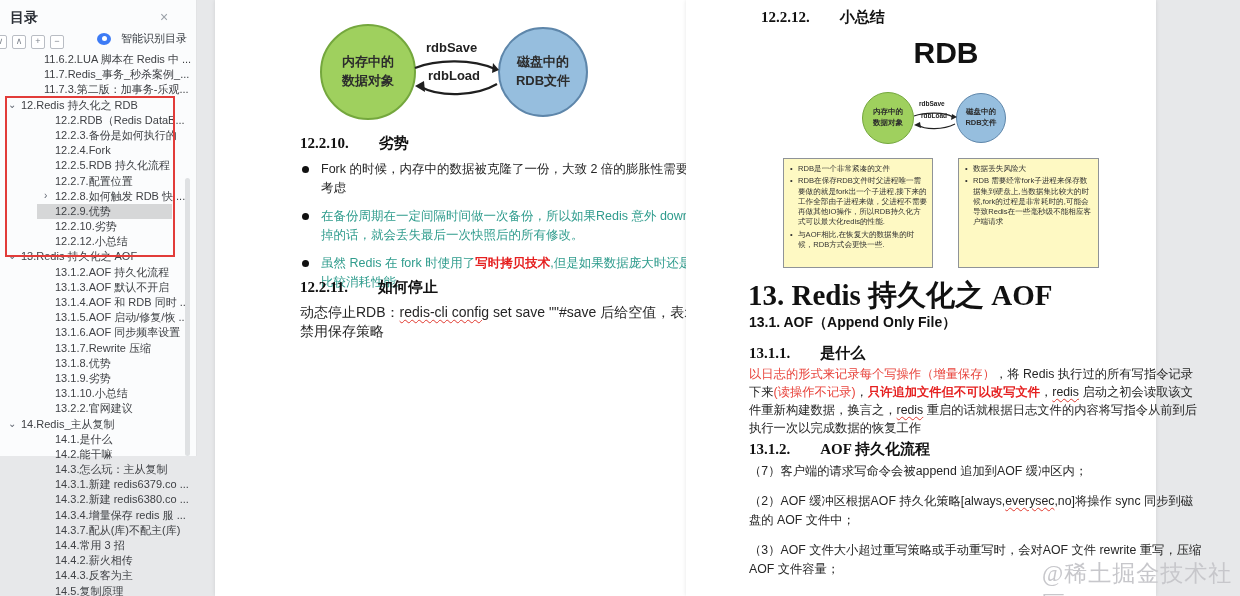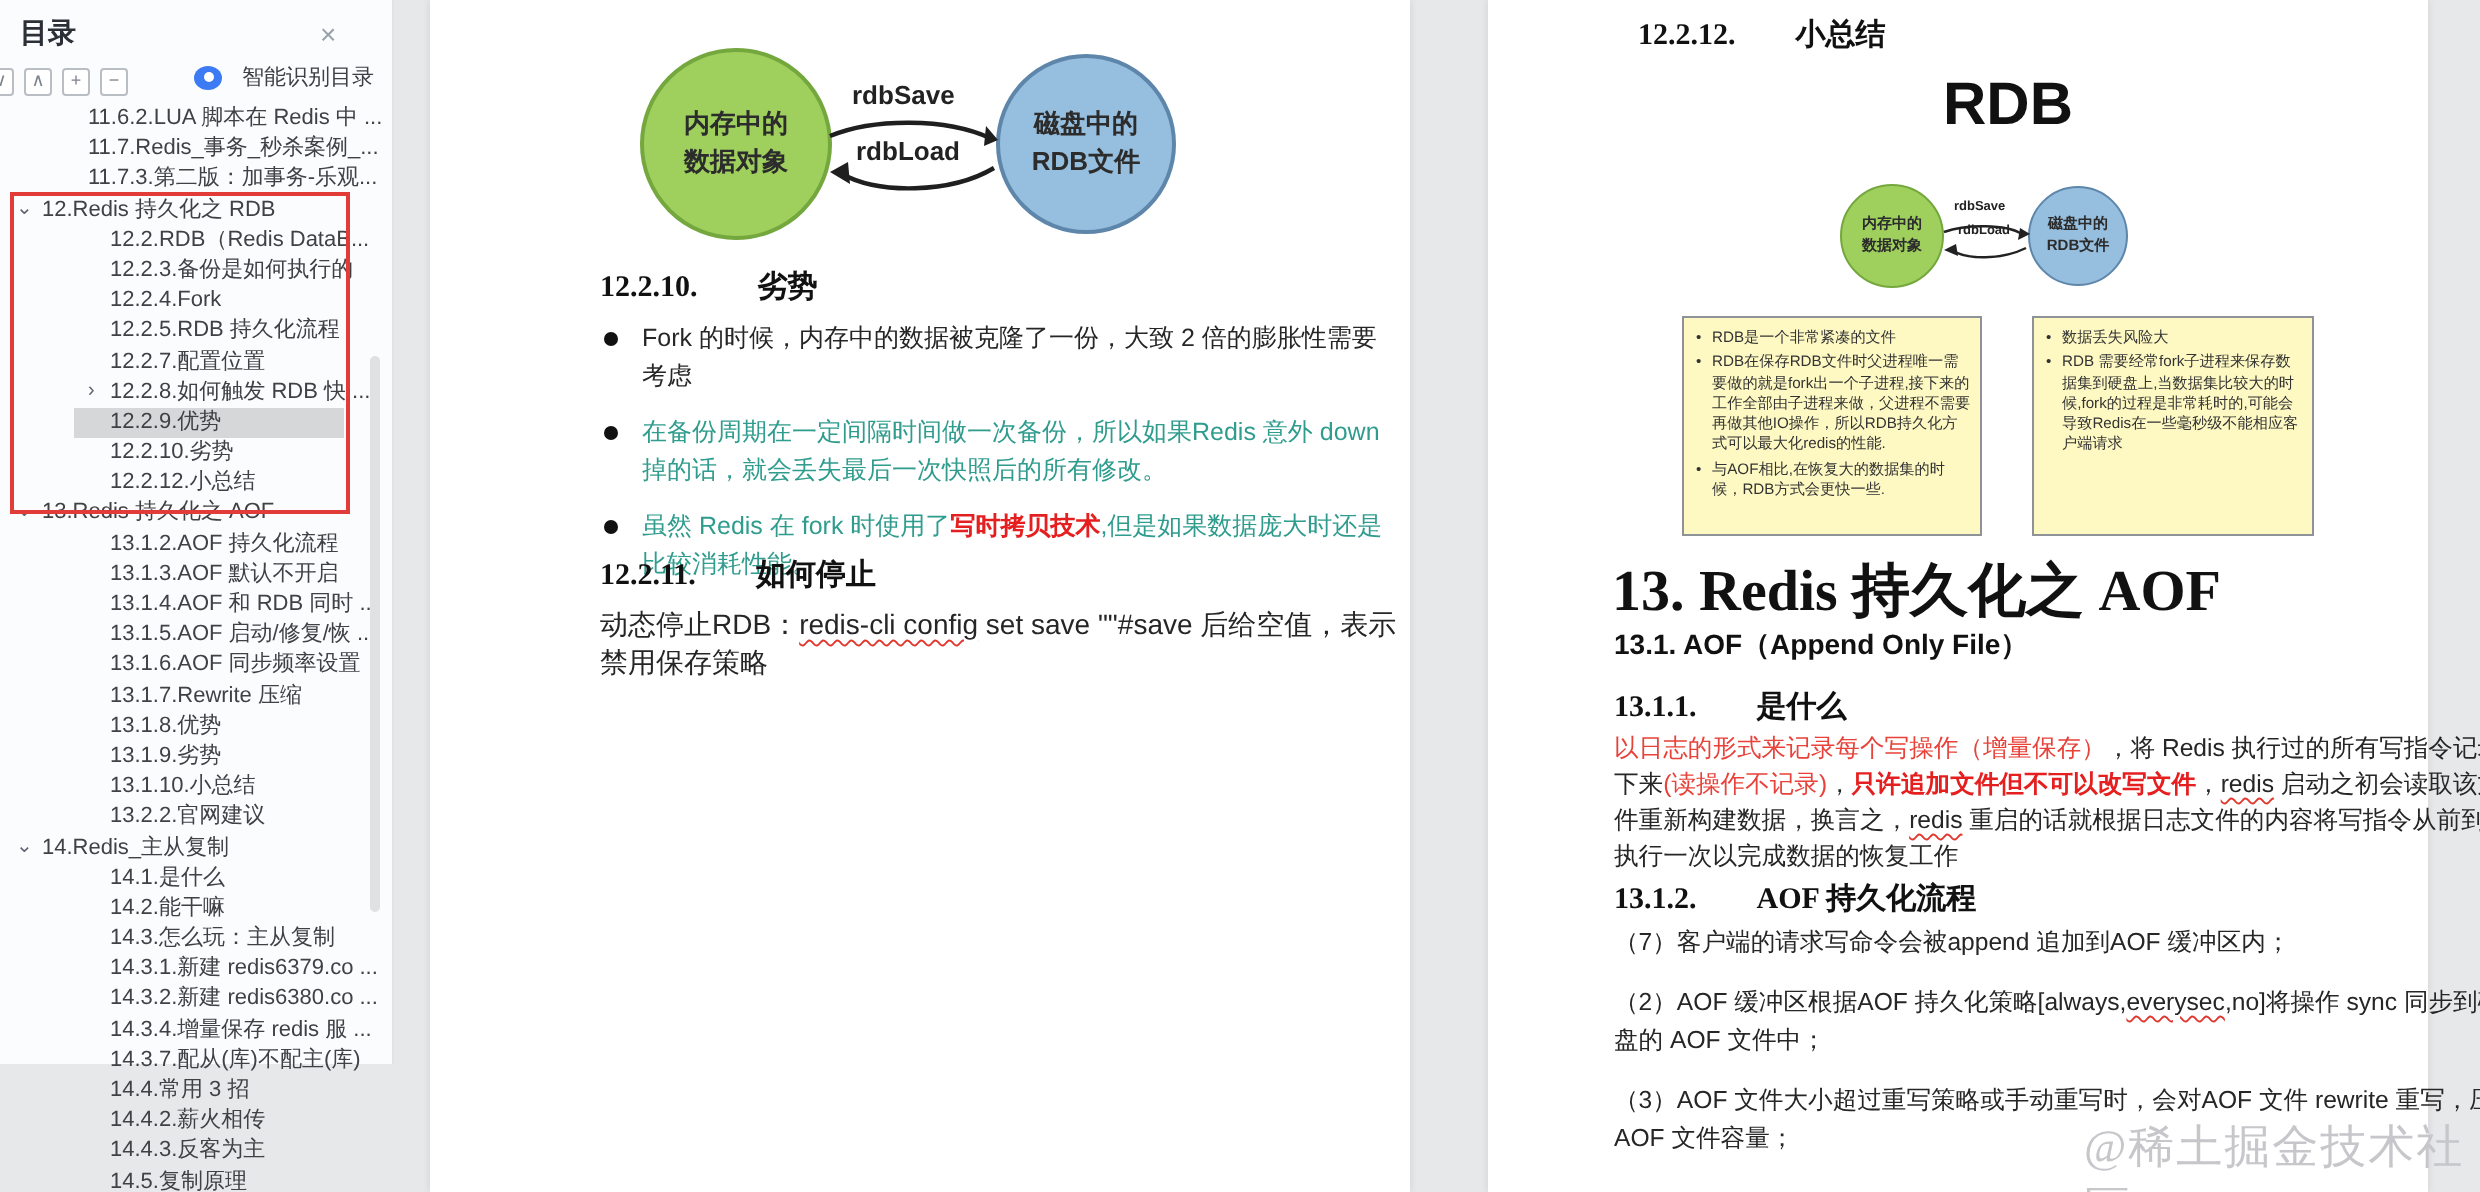"目录" #sidebar { height: 532px -> 456px }
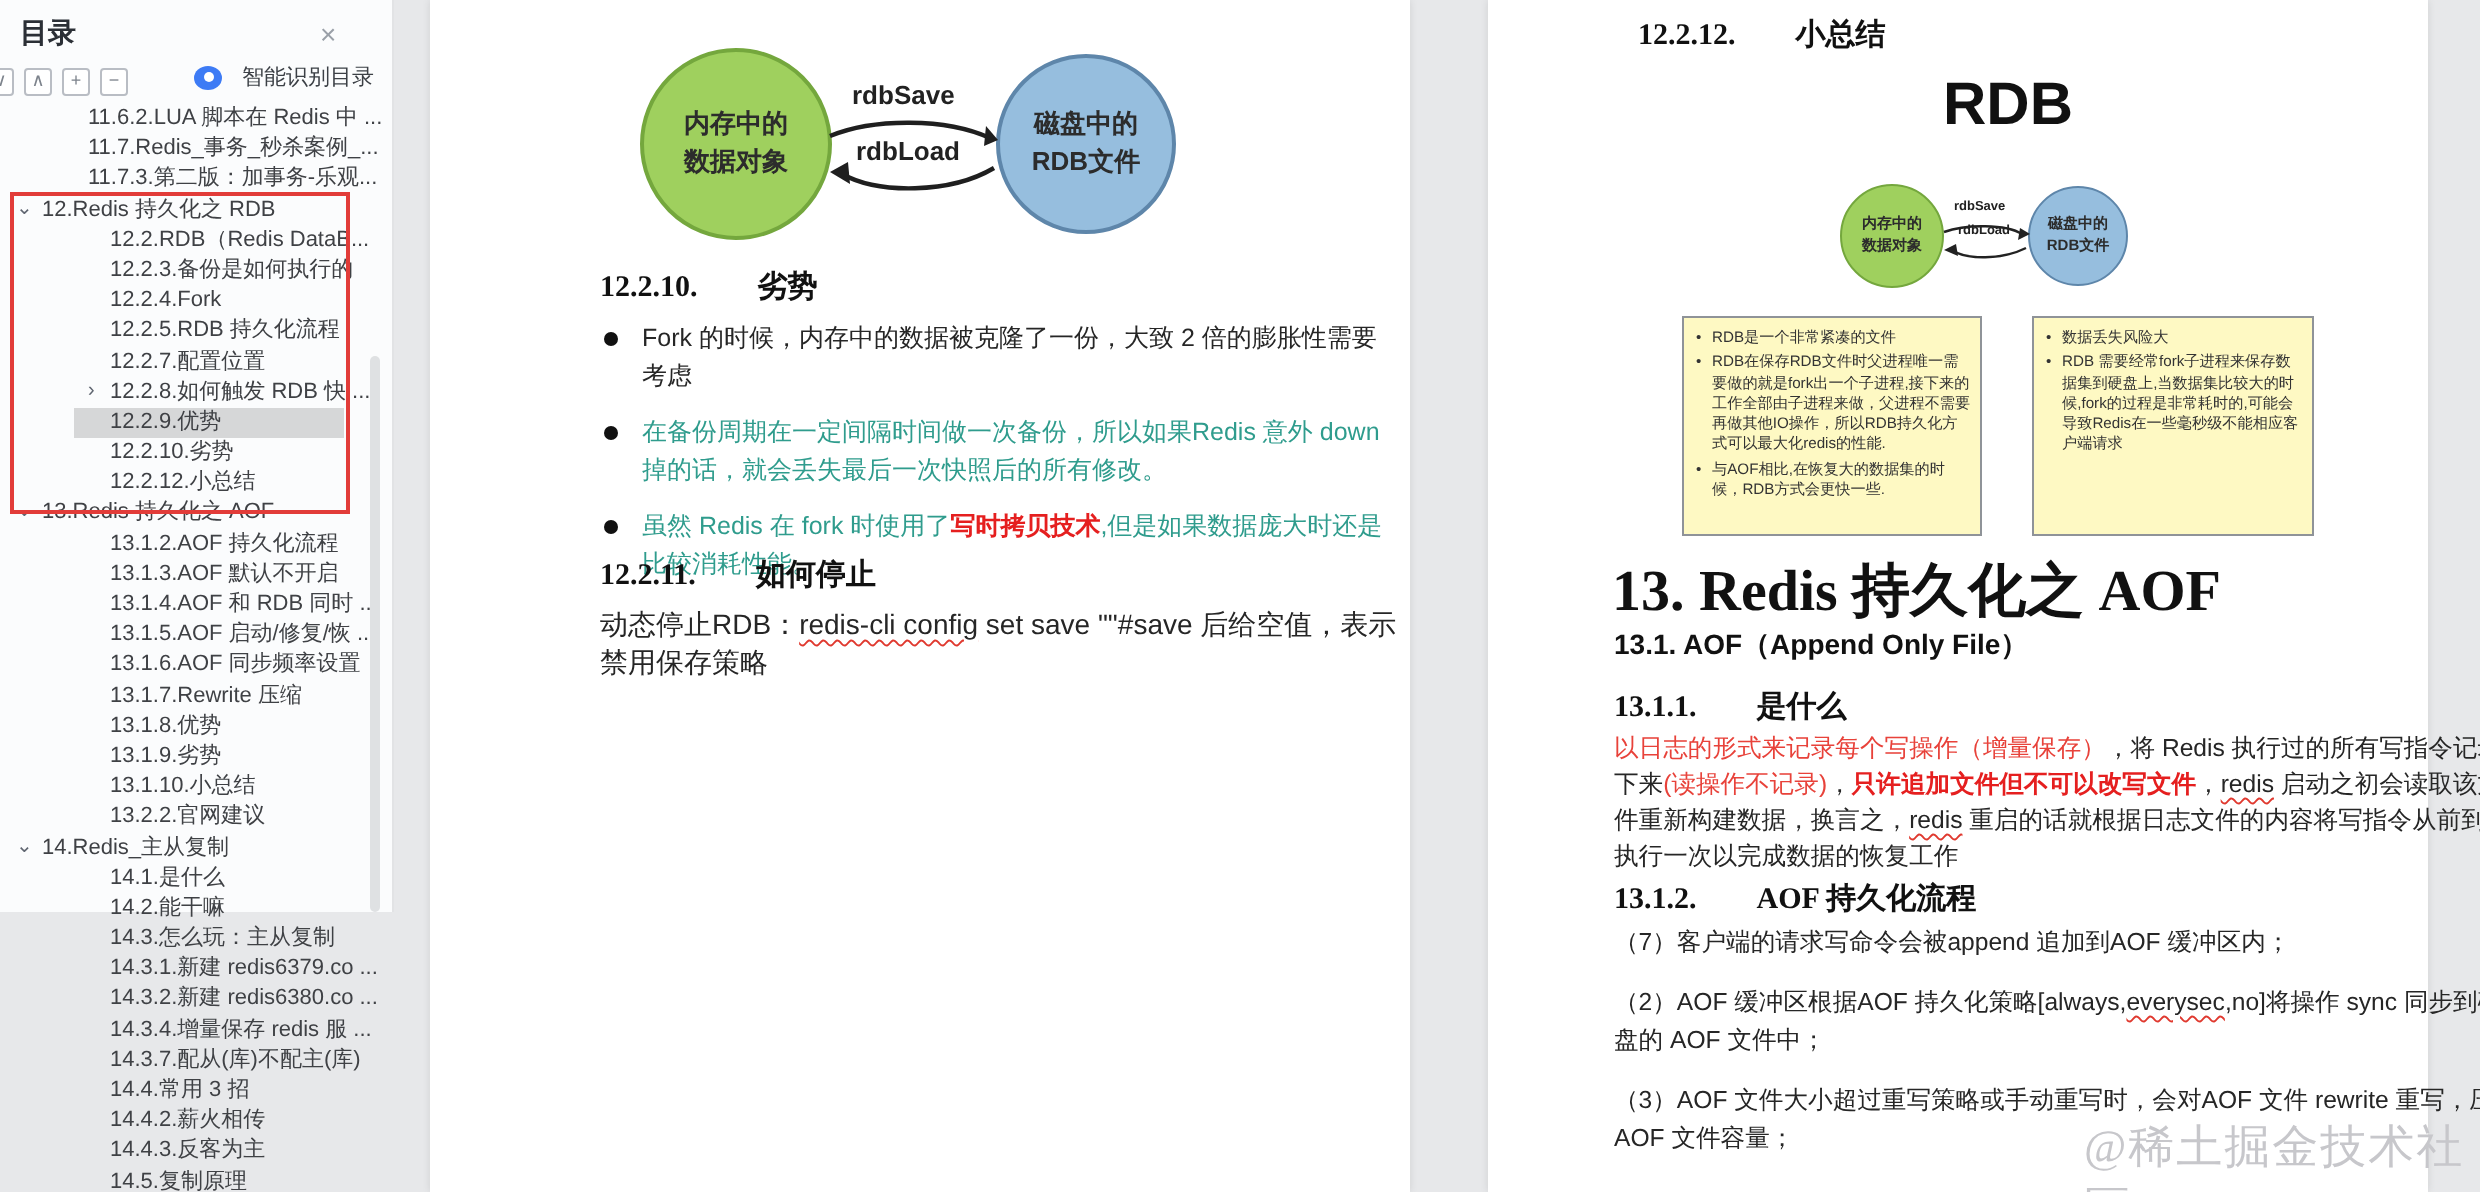"12.2.12. 小总结" #page2 { left: 744px -> 686px }
